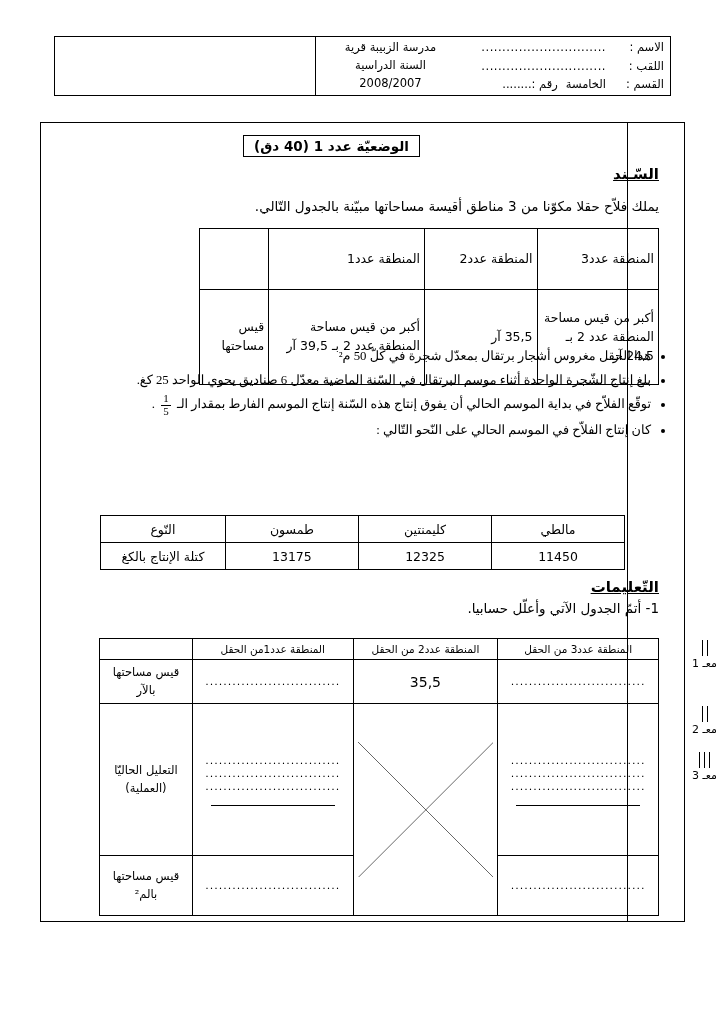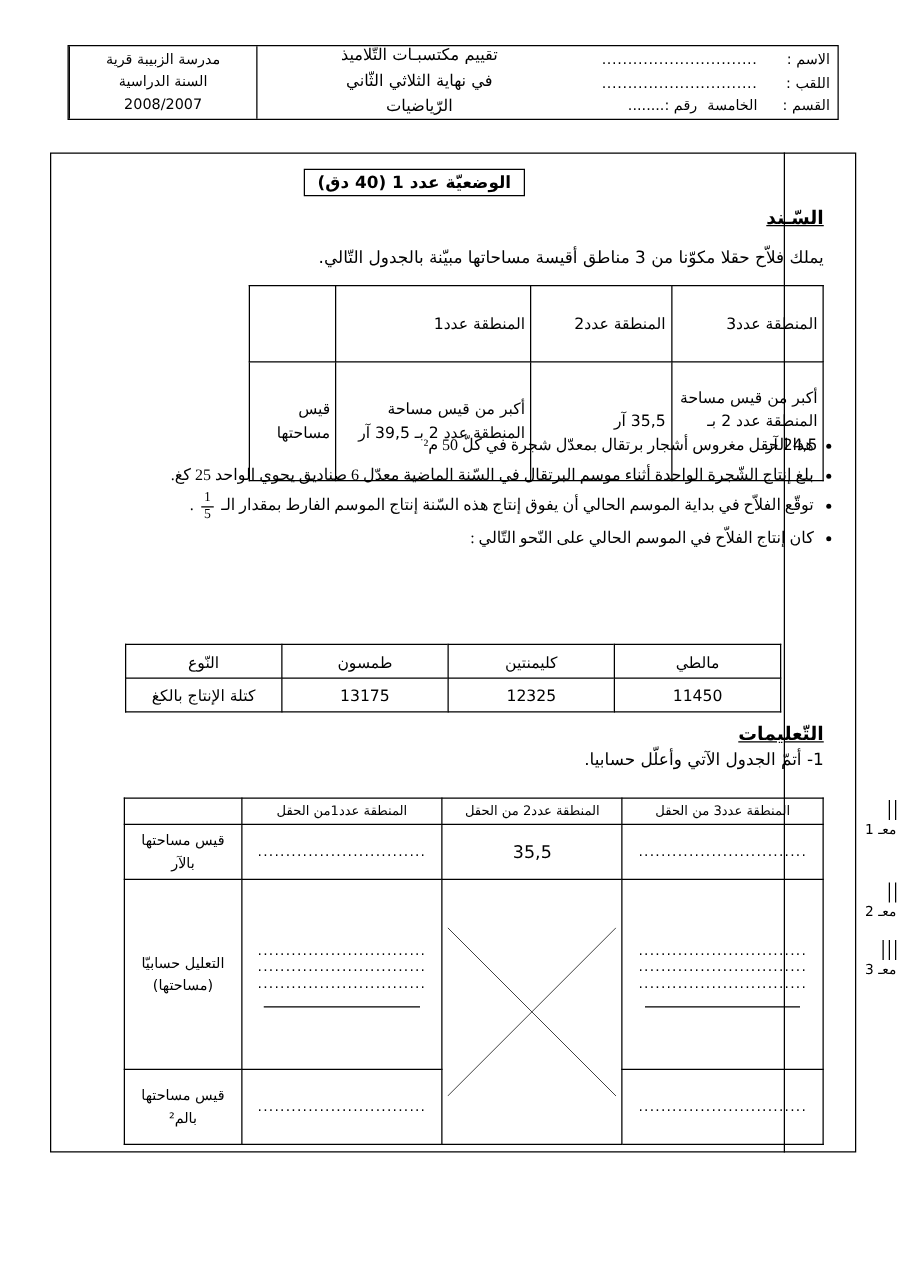"تقييم مكتسبـات التّلاميذ" div.hdr-cell { html: <div> <div>تقييم مكتسبـات التّلاميذ</div> <div>في نهاية الثلاثي الثّاني</div> <div>الرّياضيات</div> </div> -> none }
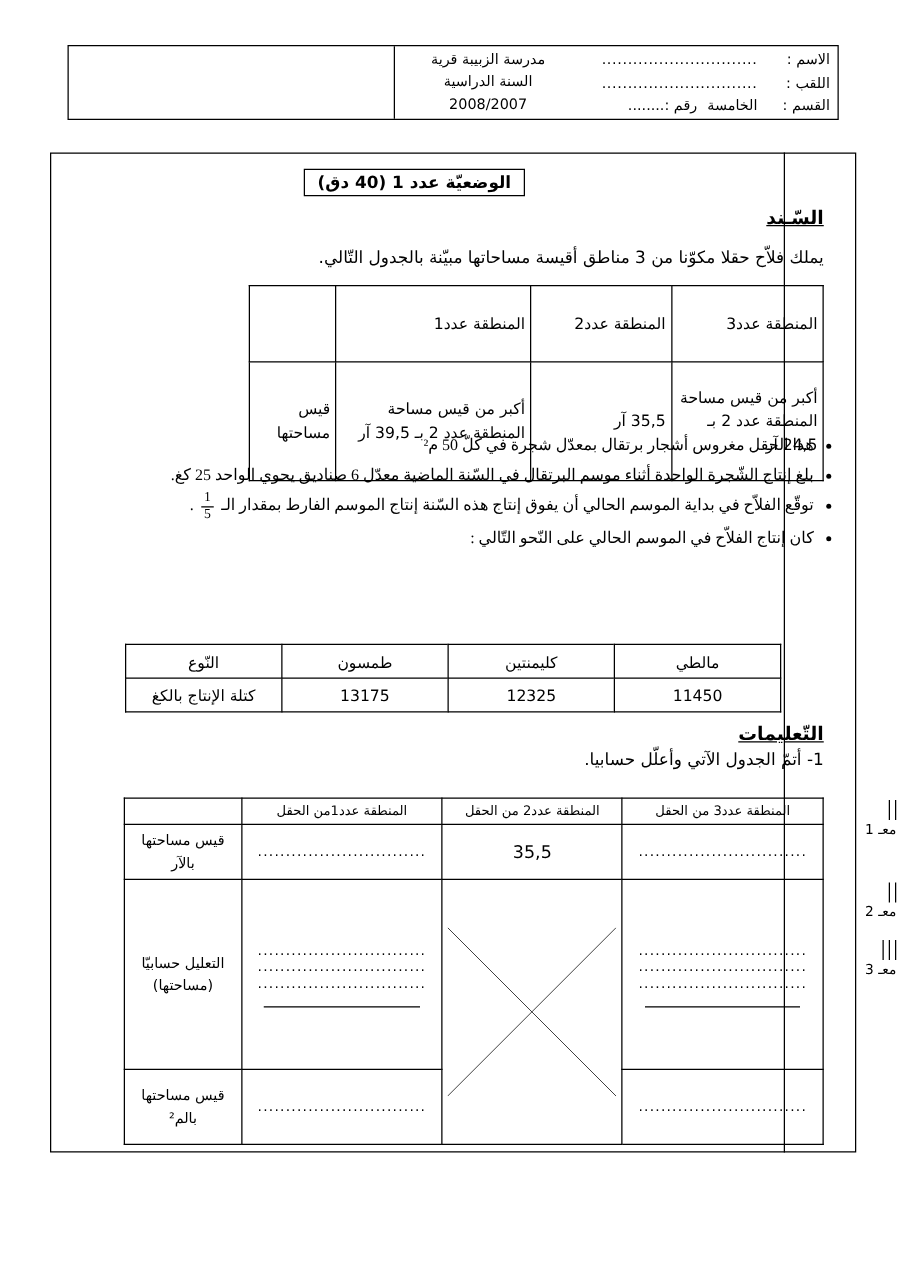"معـ 1" .crit { align-items: none -> center }
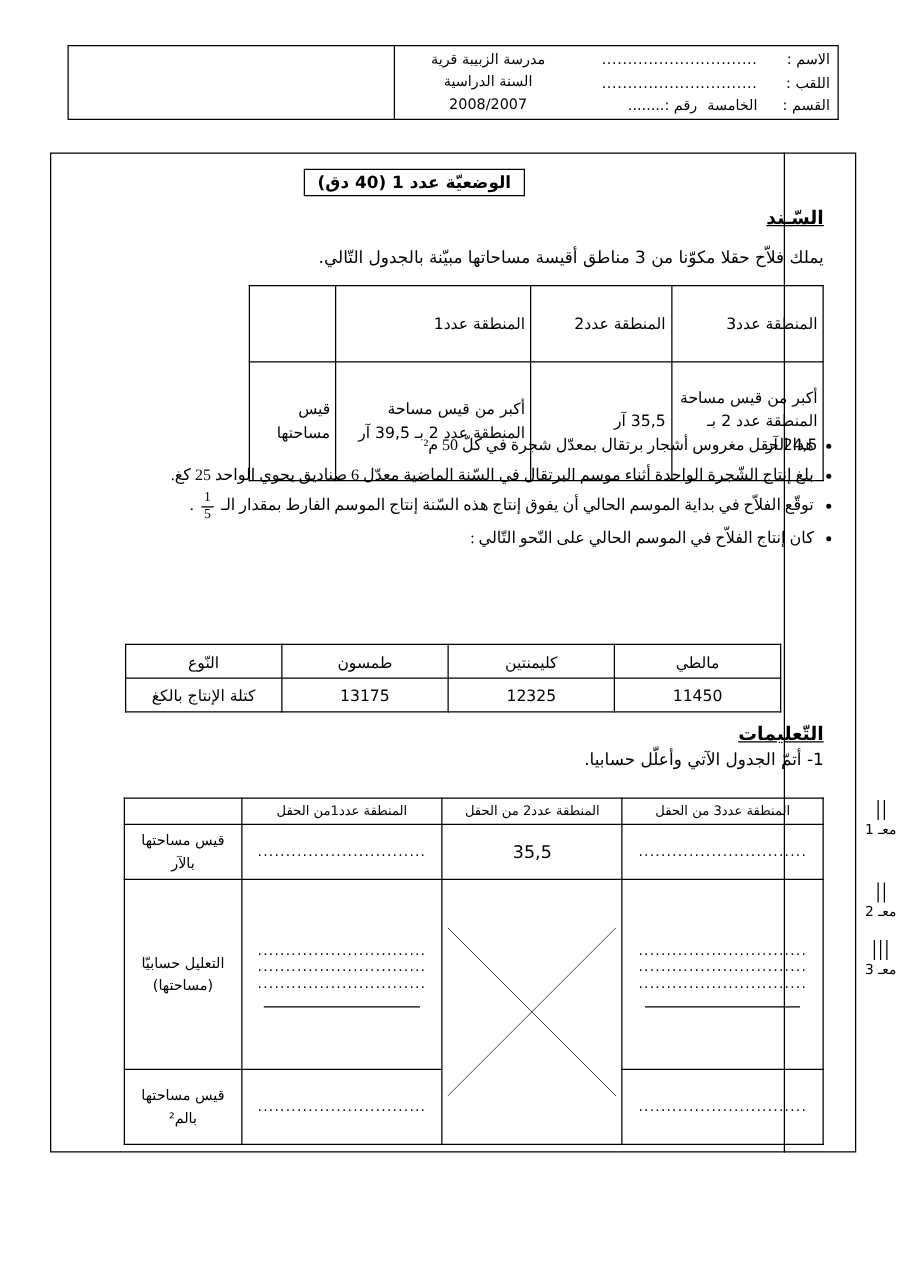"التعليل حسابيّا (مساحتها)" td.rowlab { text: حسابيّا (مساحتها -> الحاليّا (العملية }
